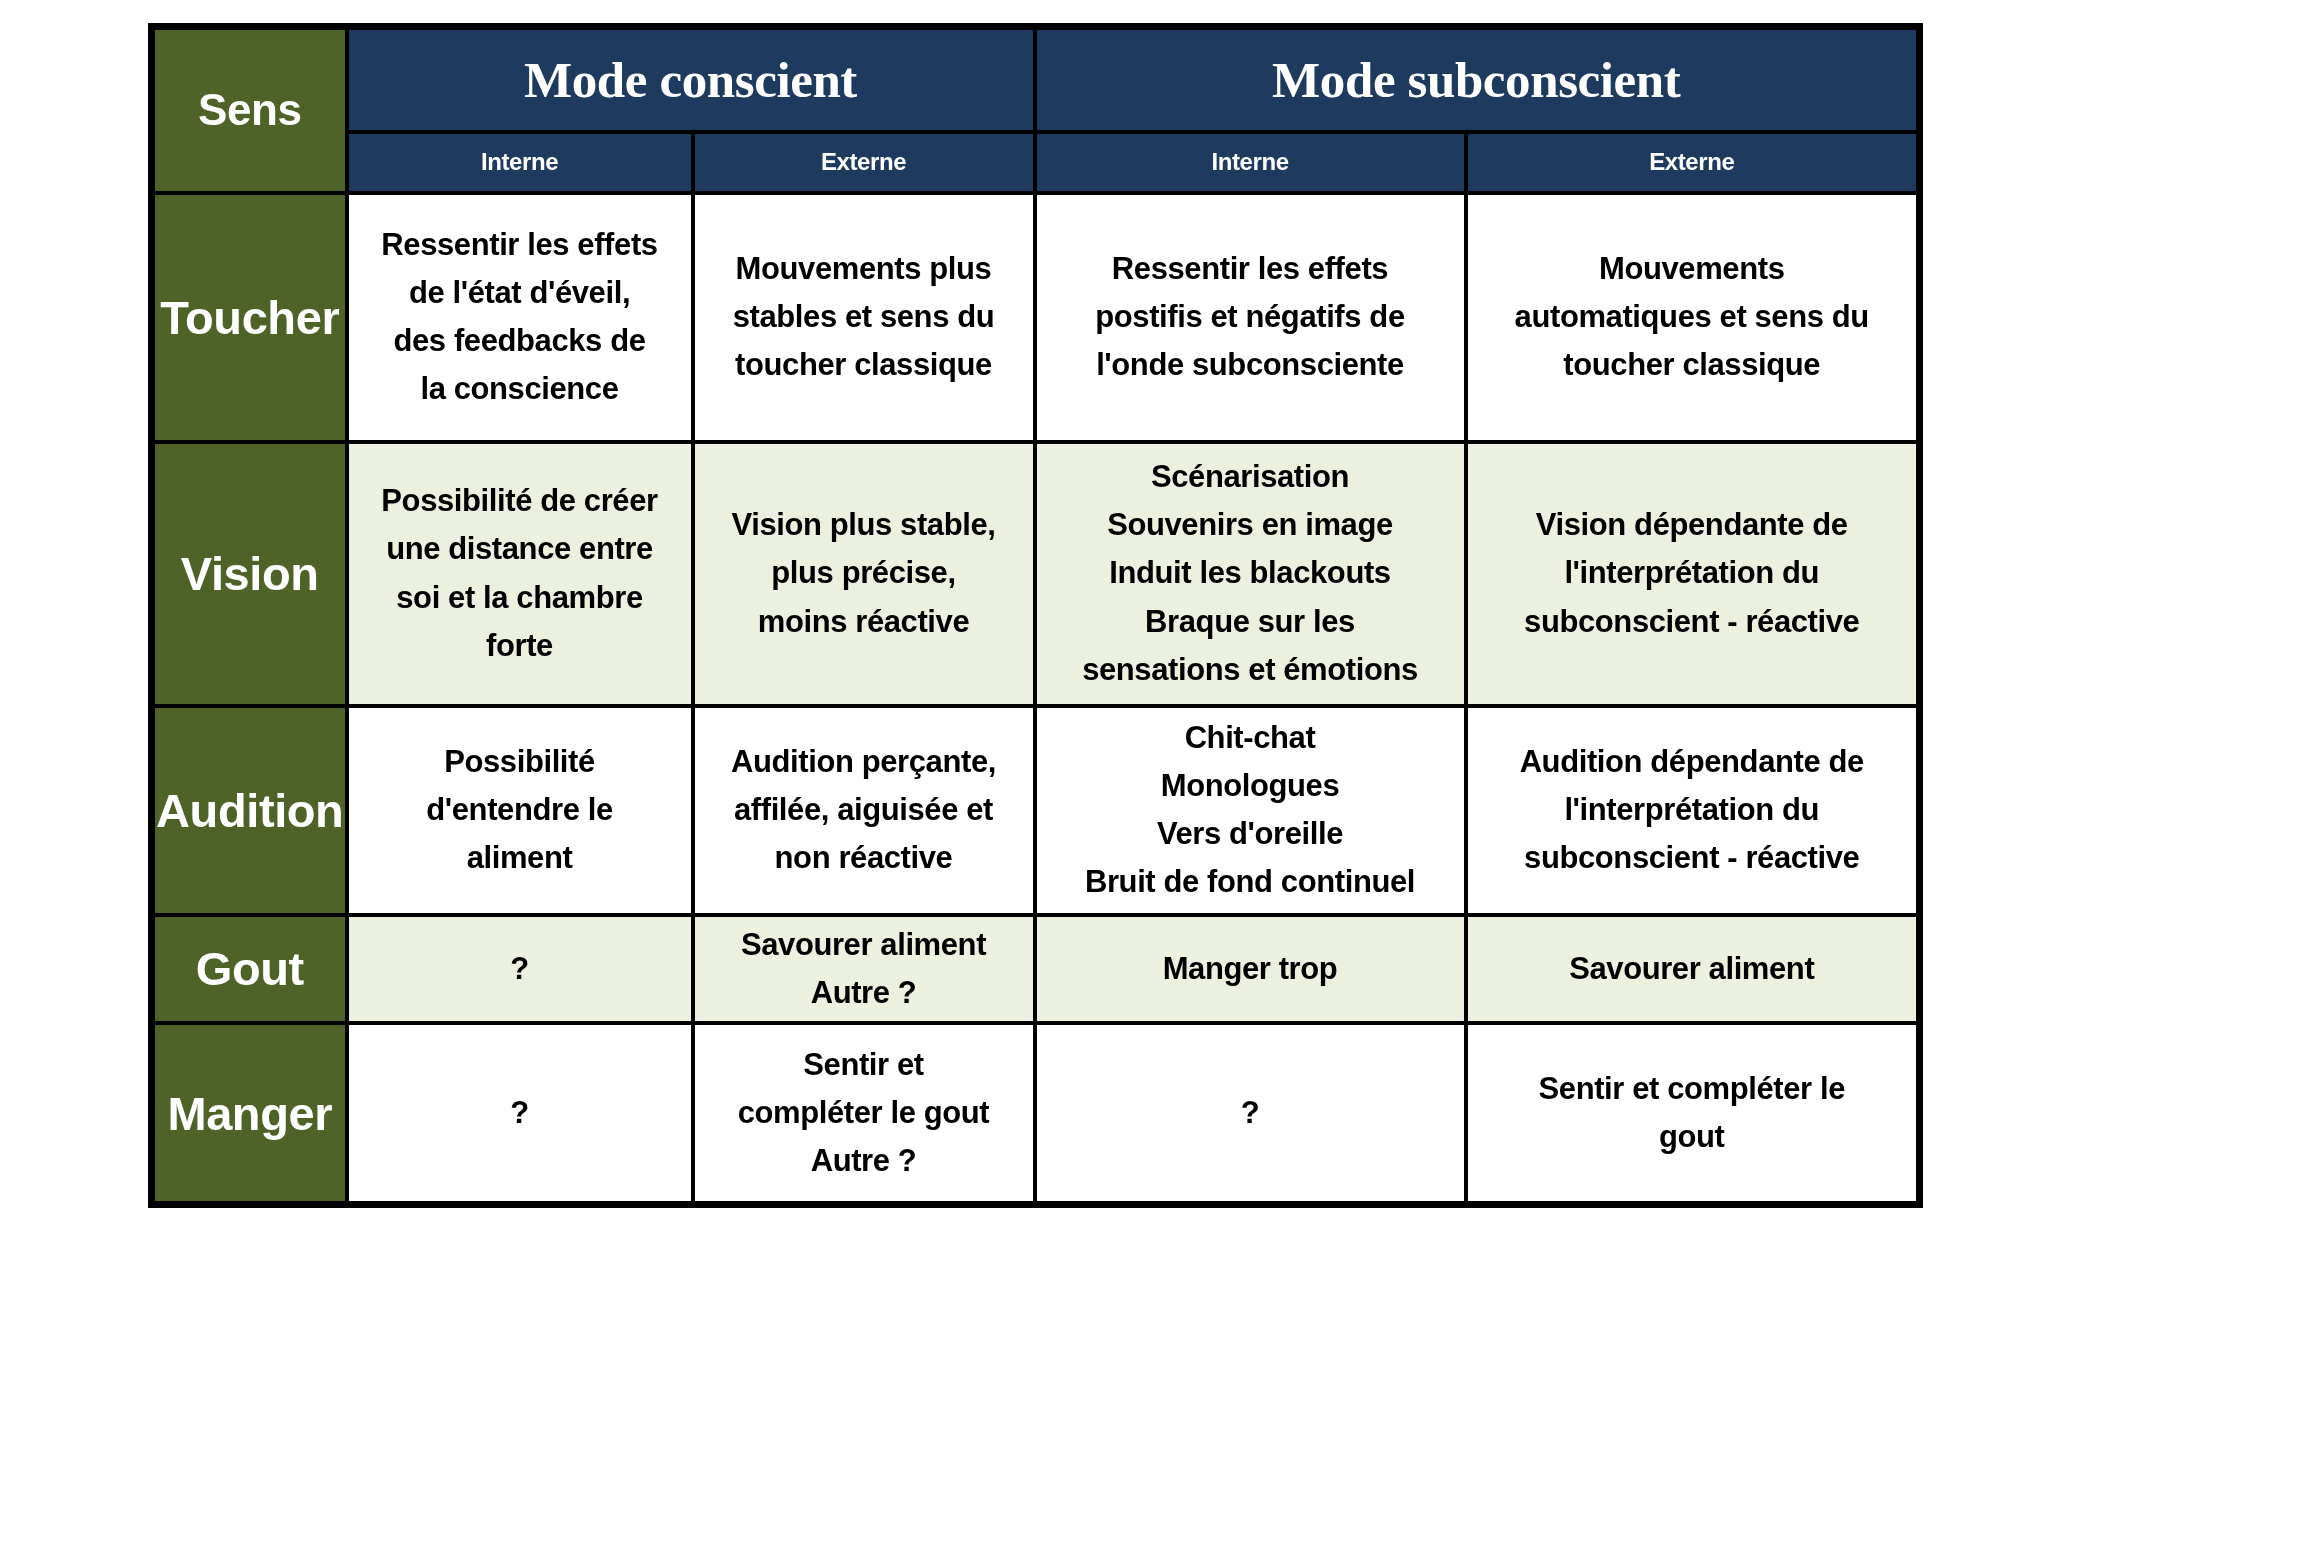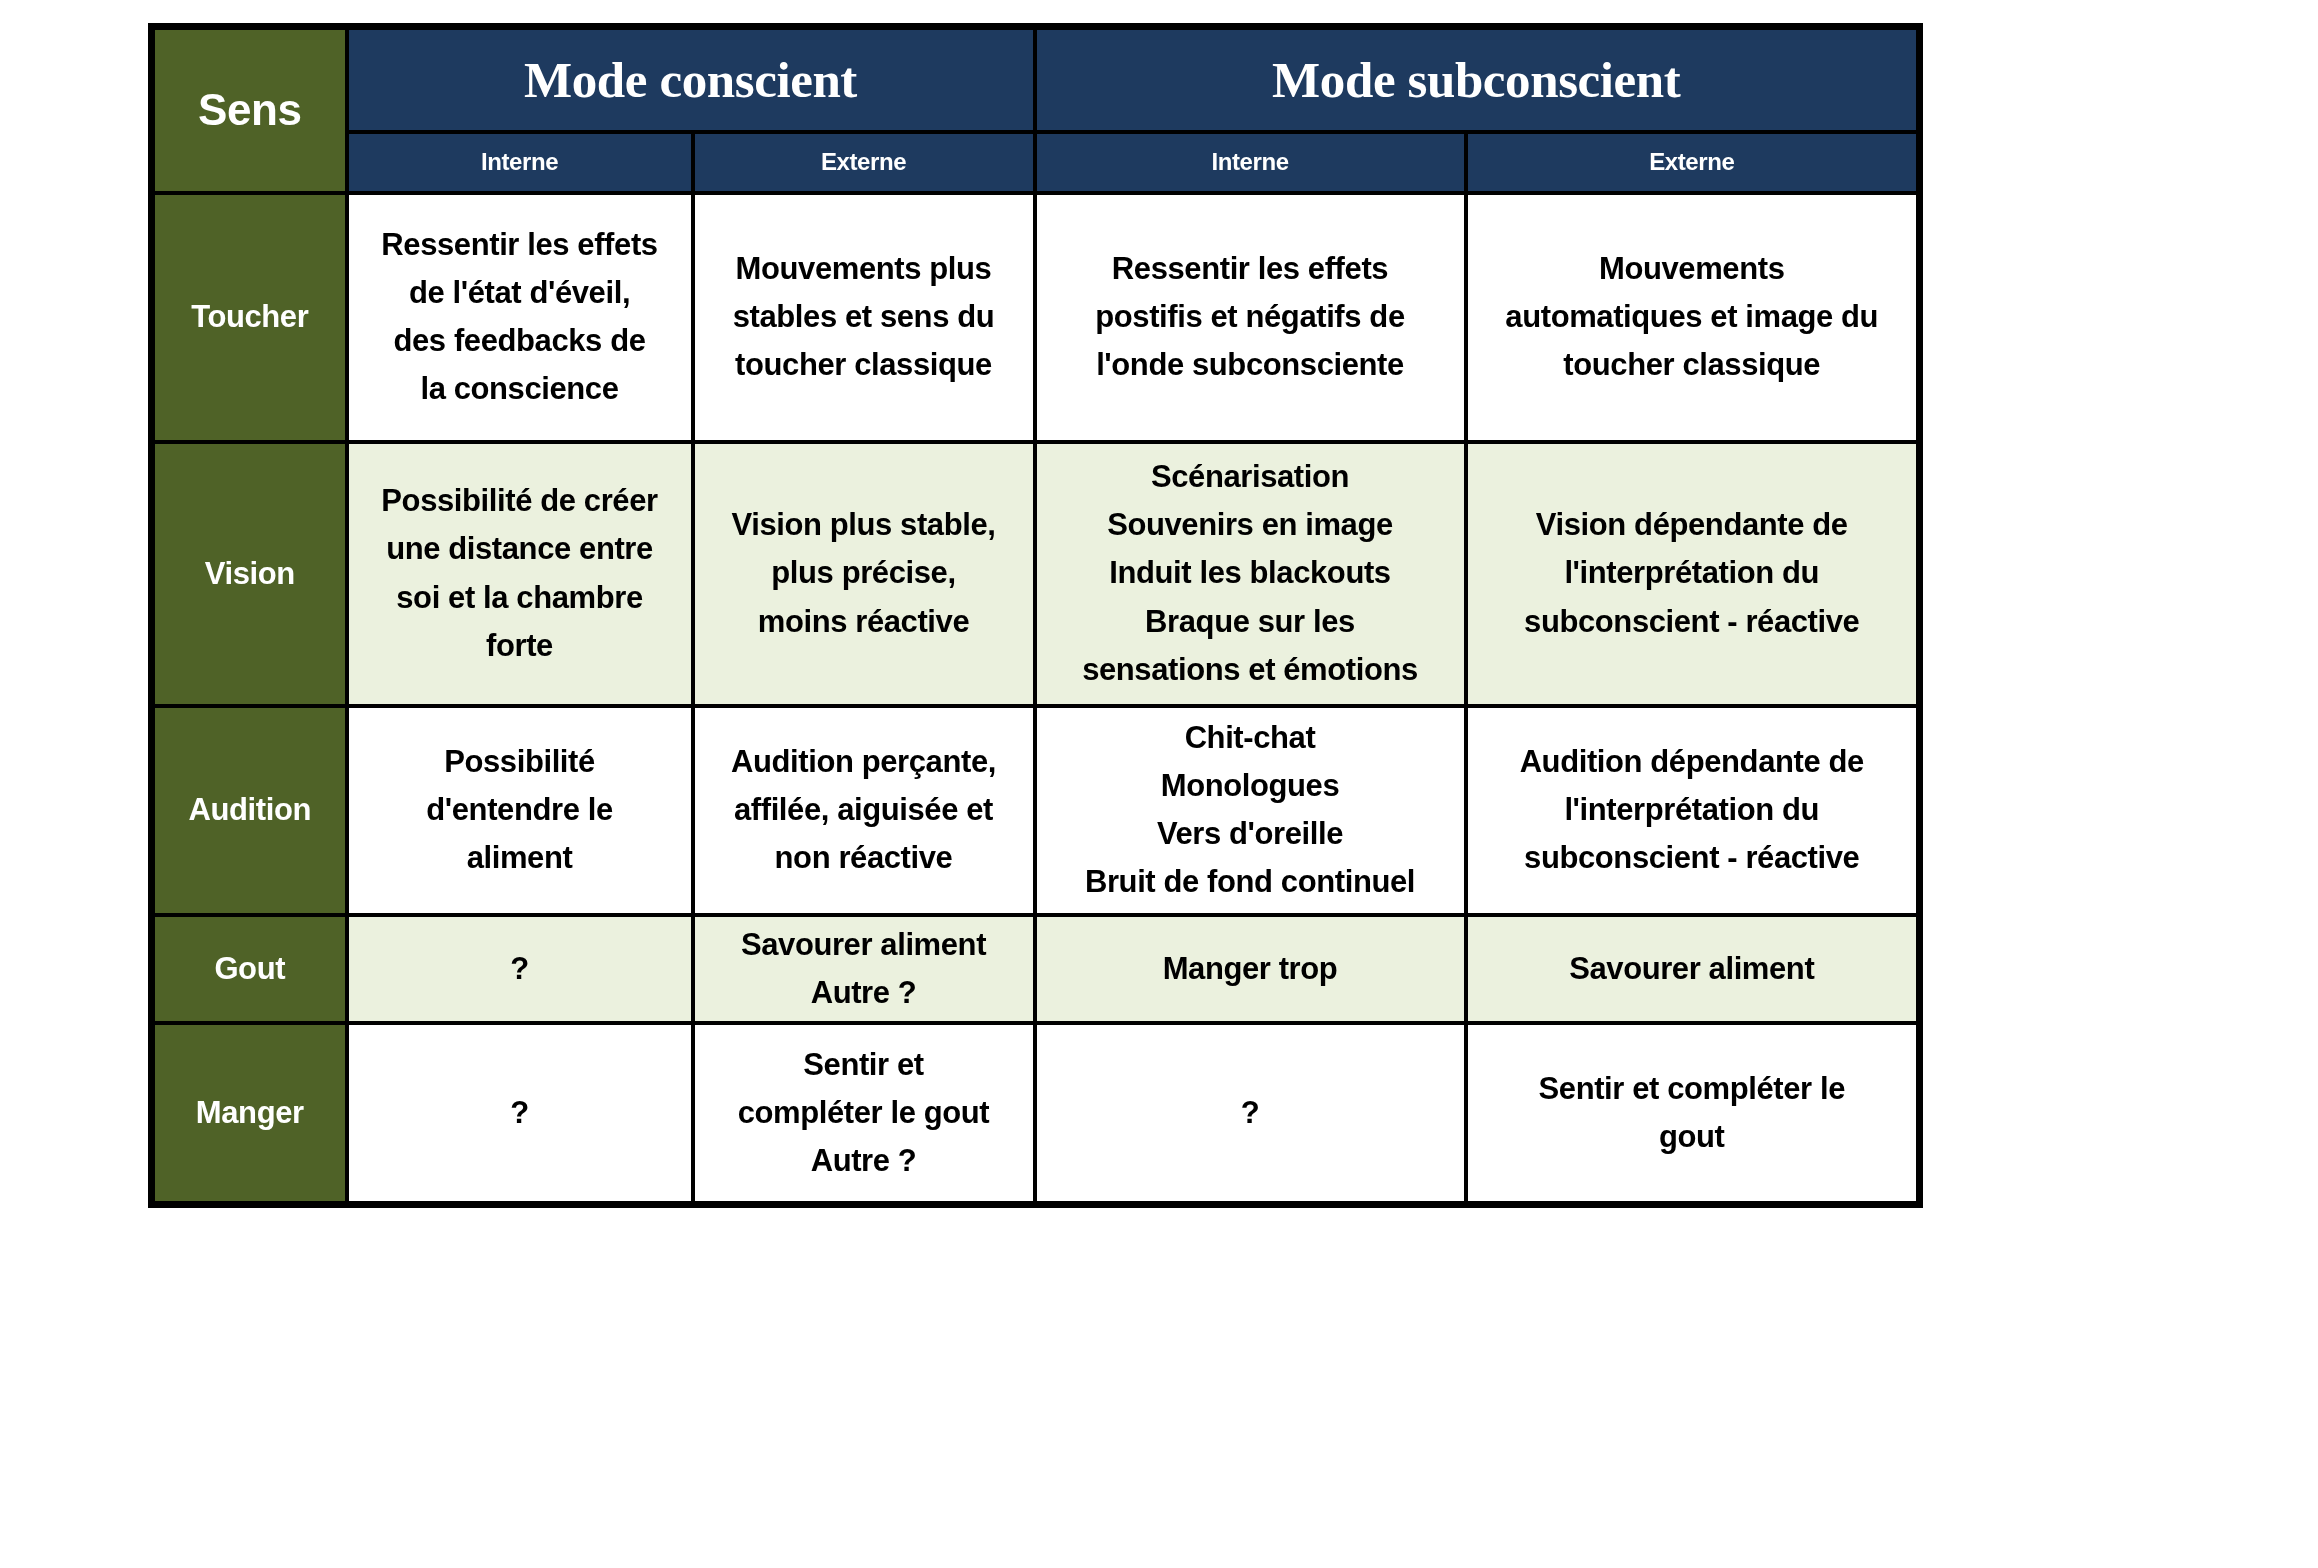"Mouvements" td.cell { text: image -> sens }
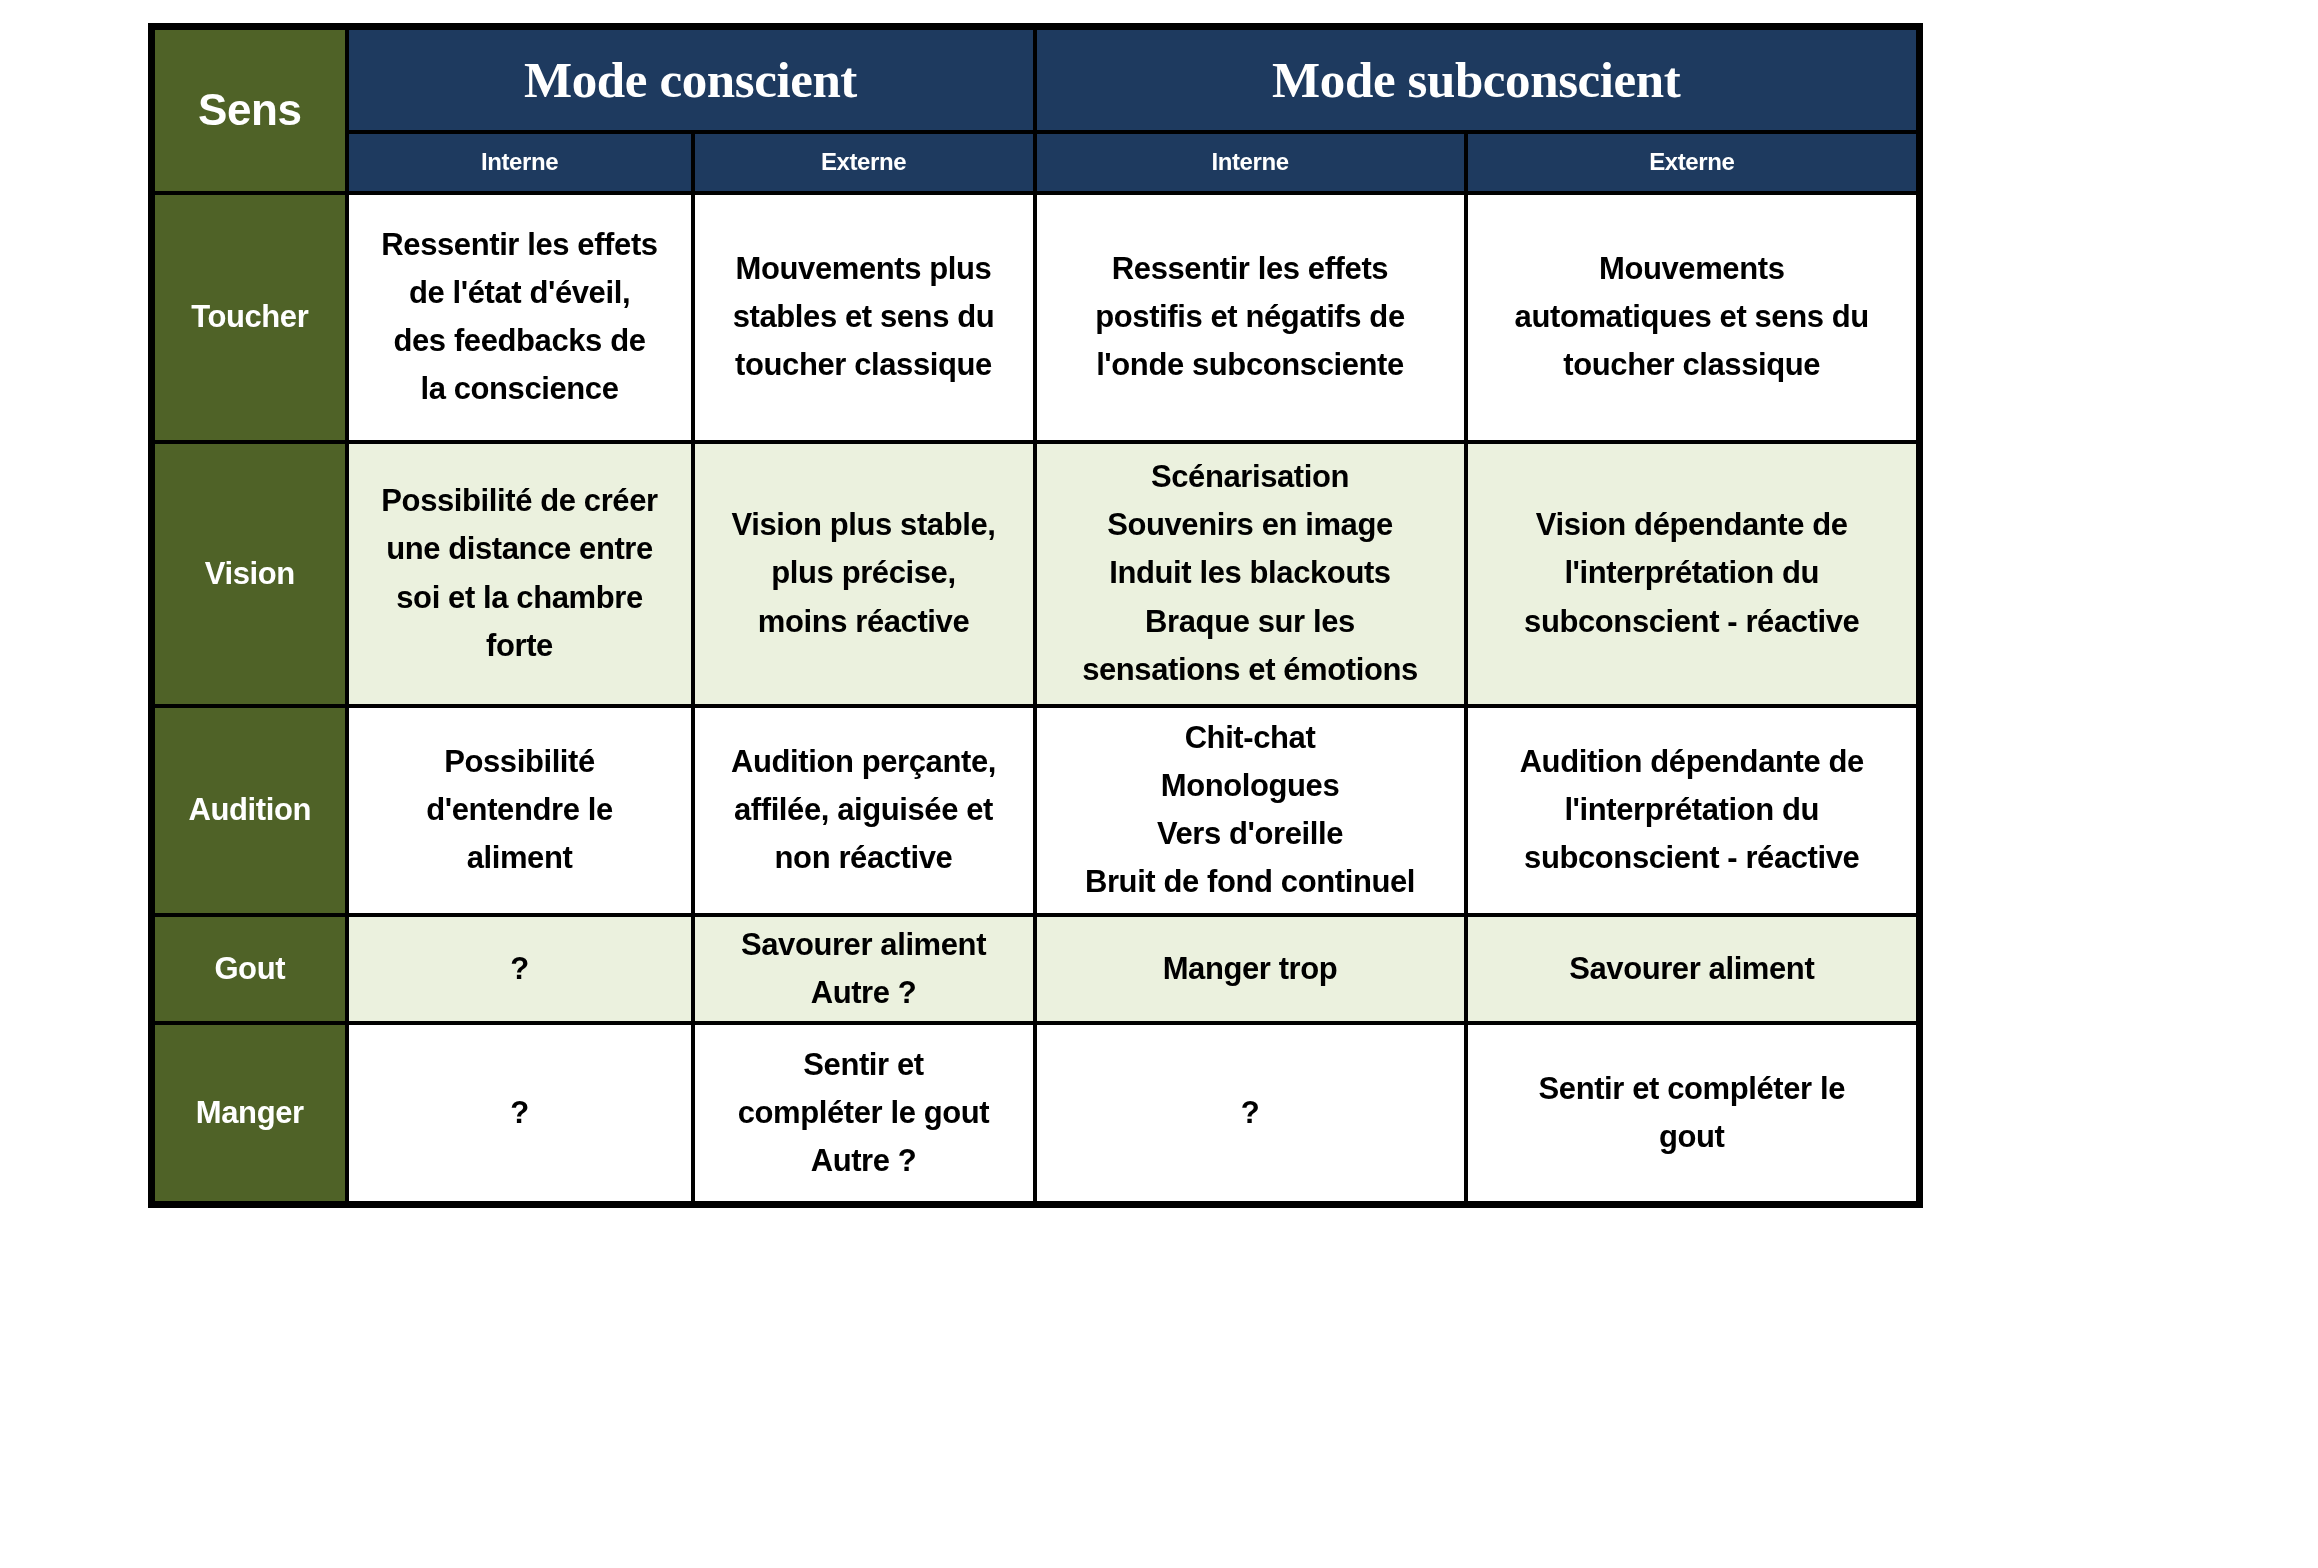"Toucher" .row-label { font-size: 31px -> 47px }
